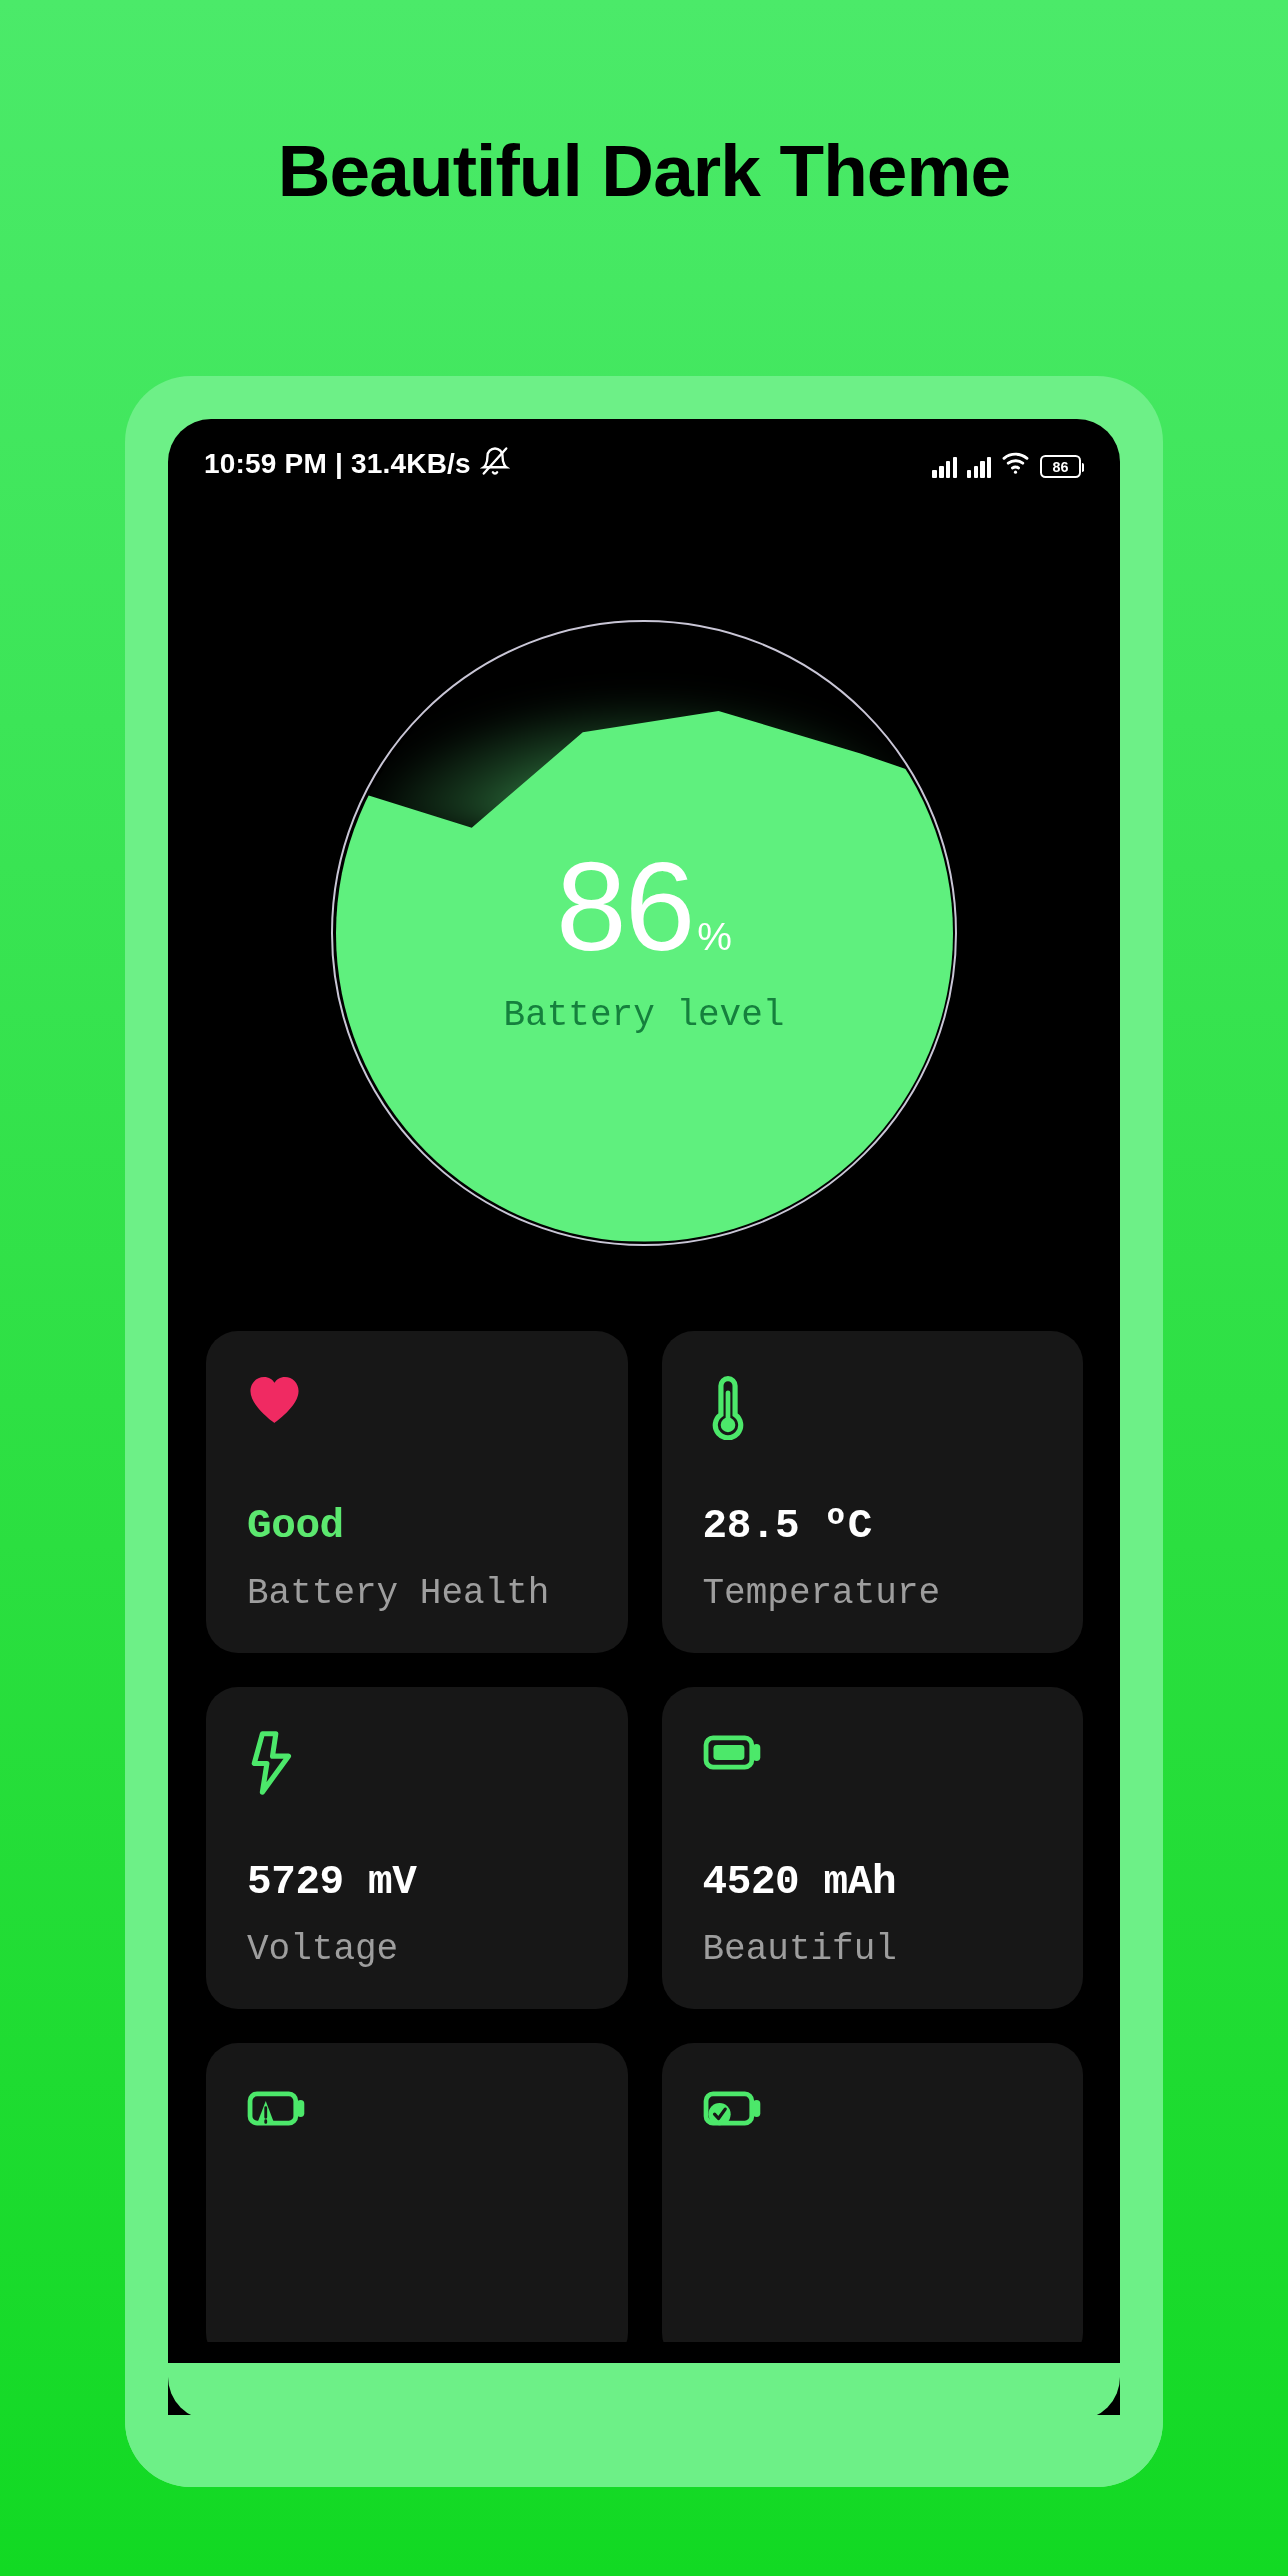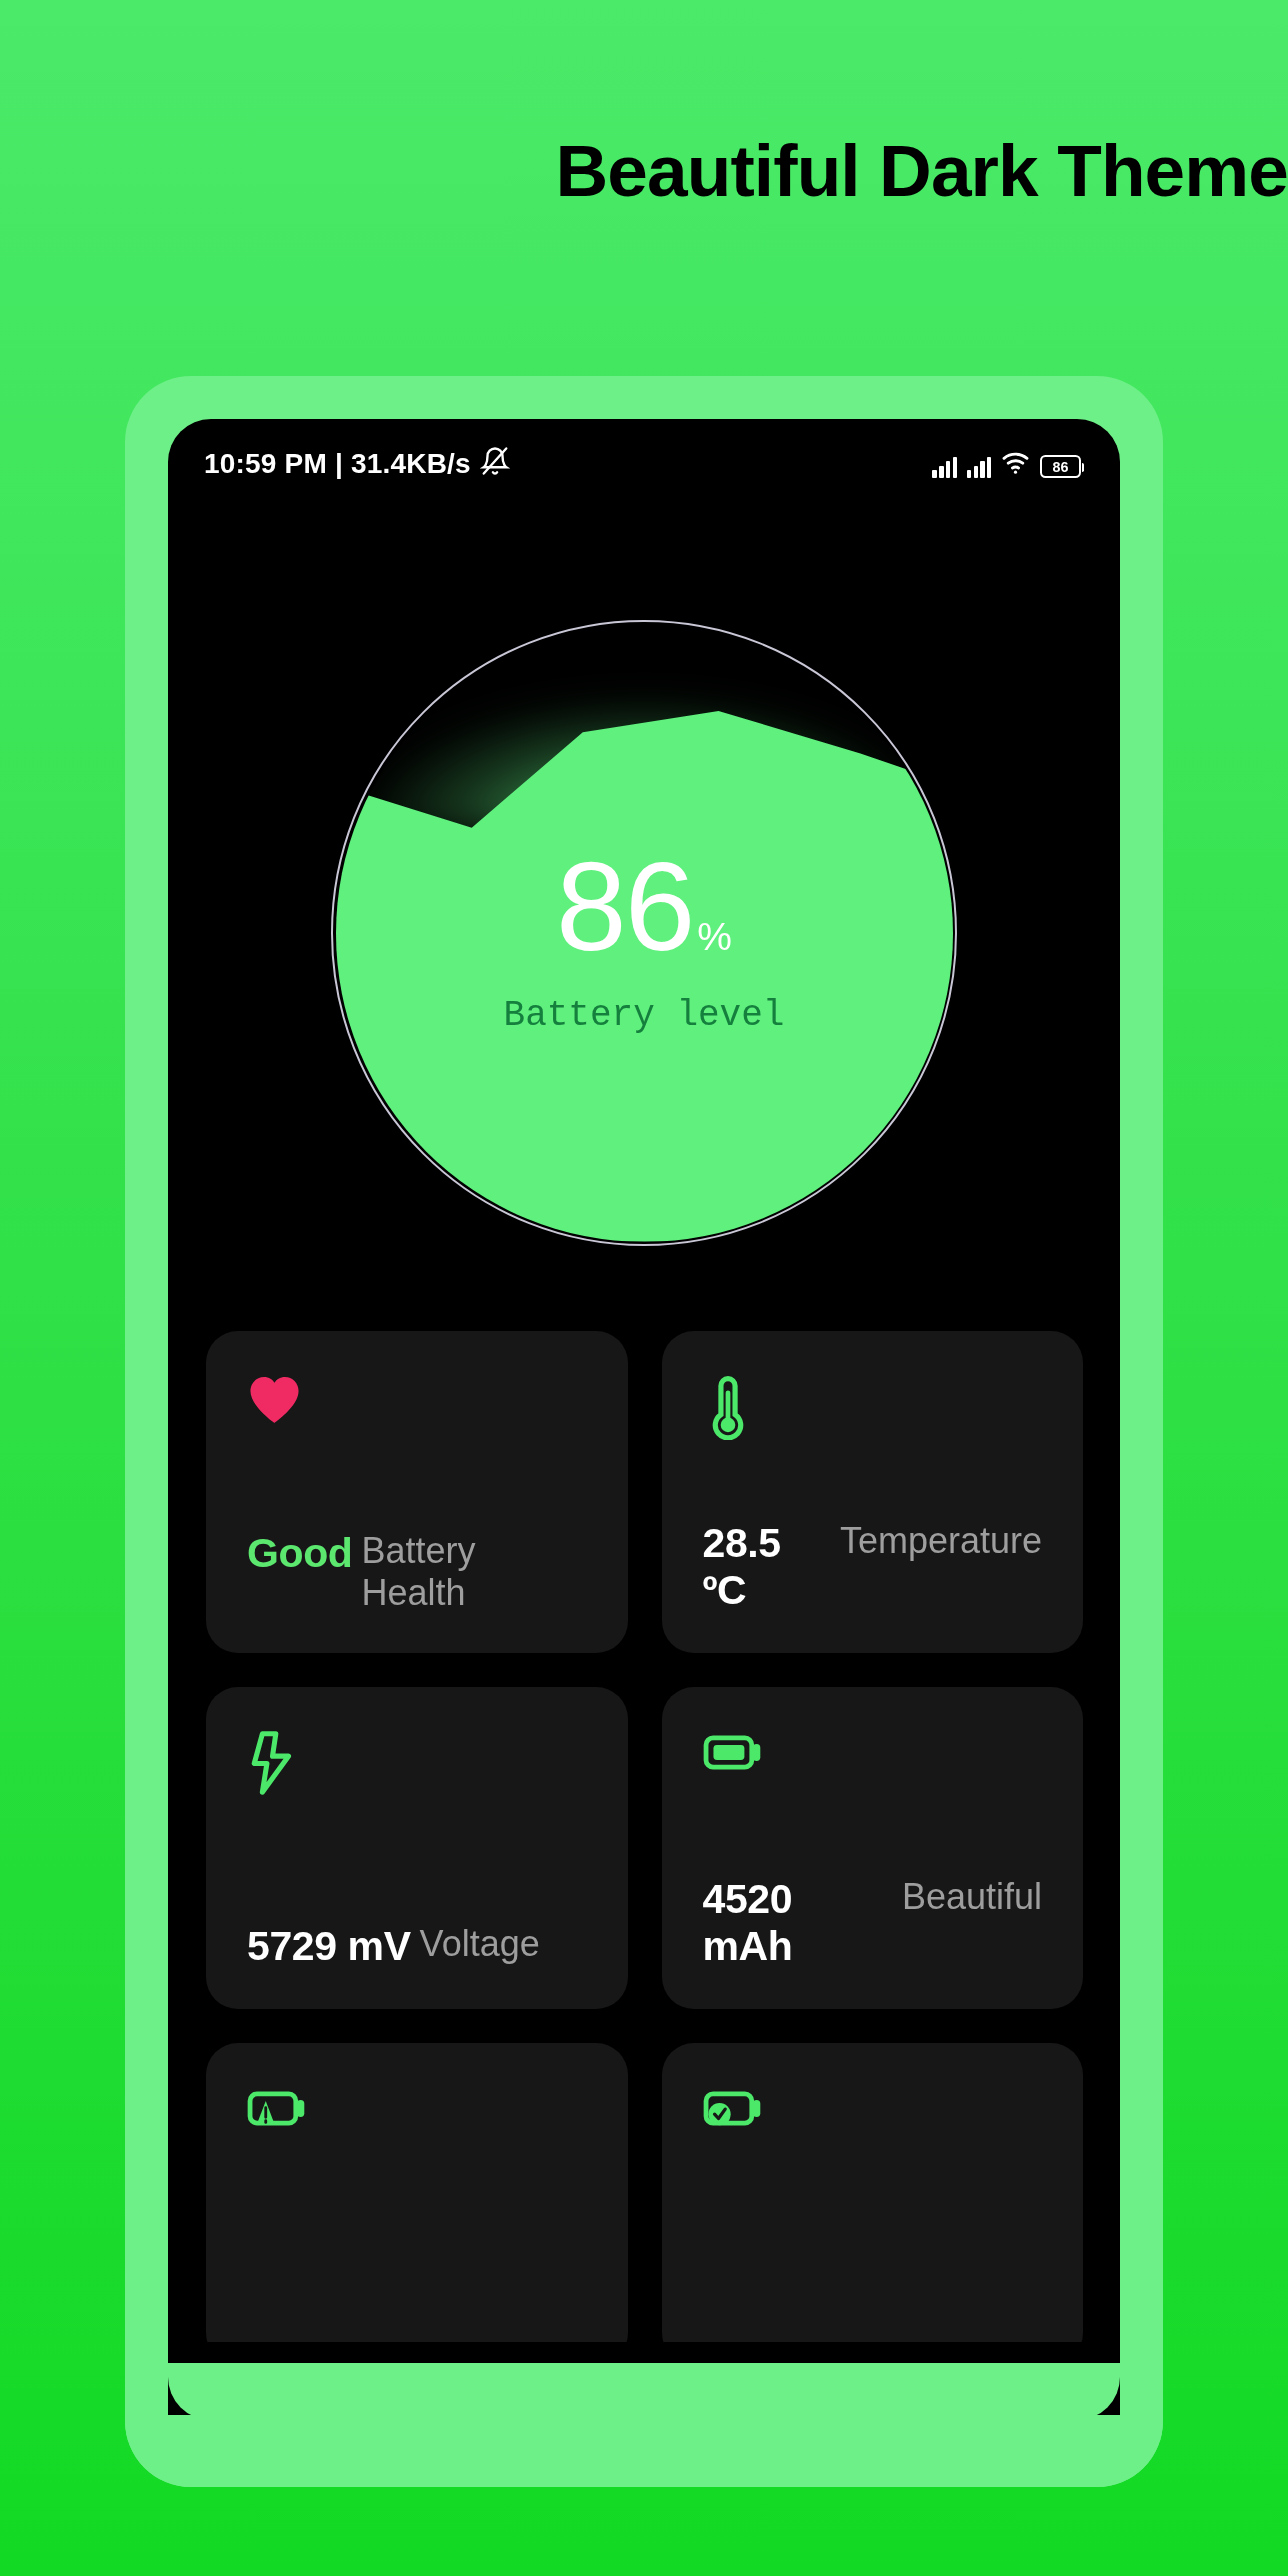"Beautiful Dark Theme" #headline { text-align: right -> center }
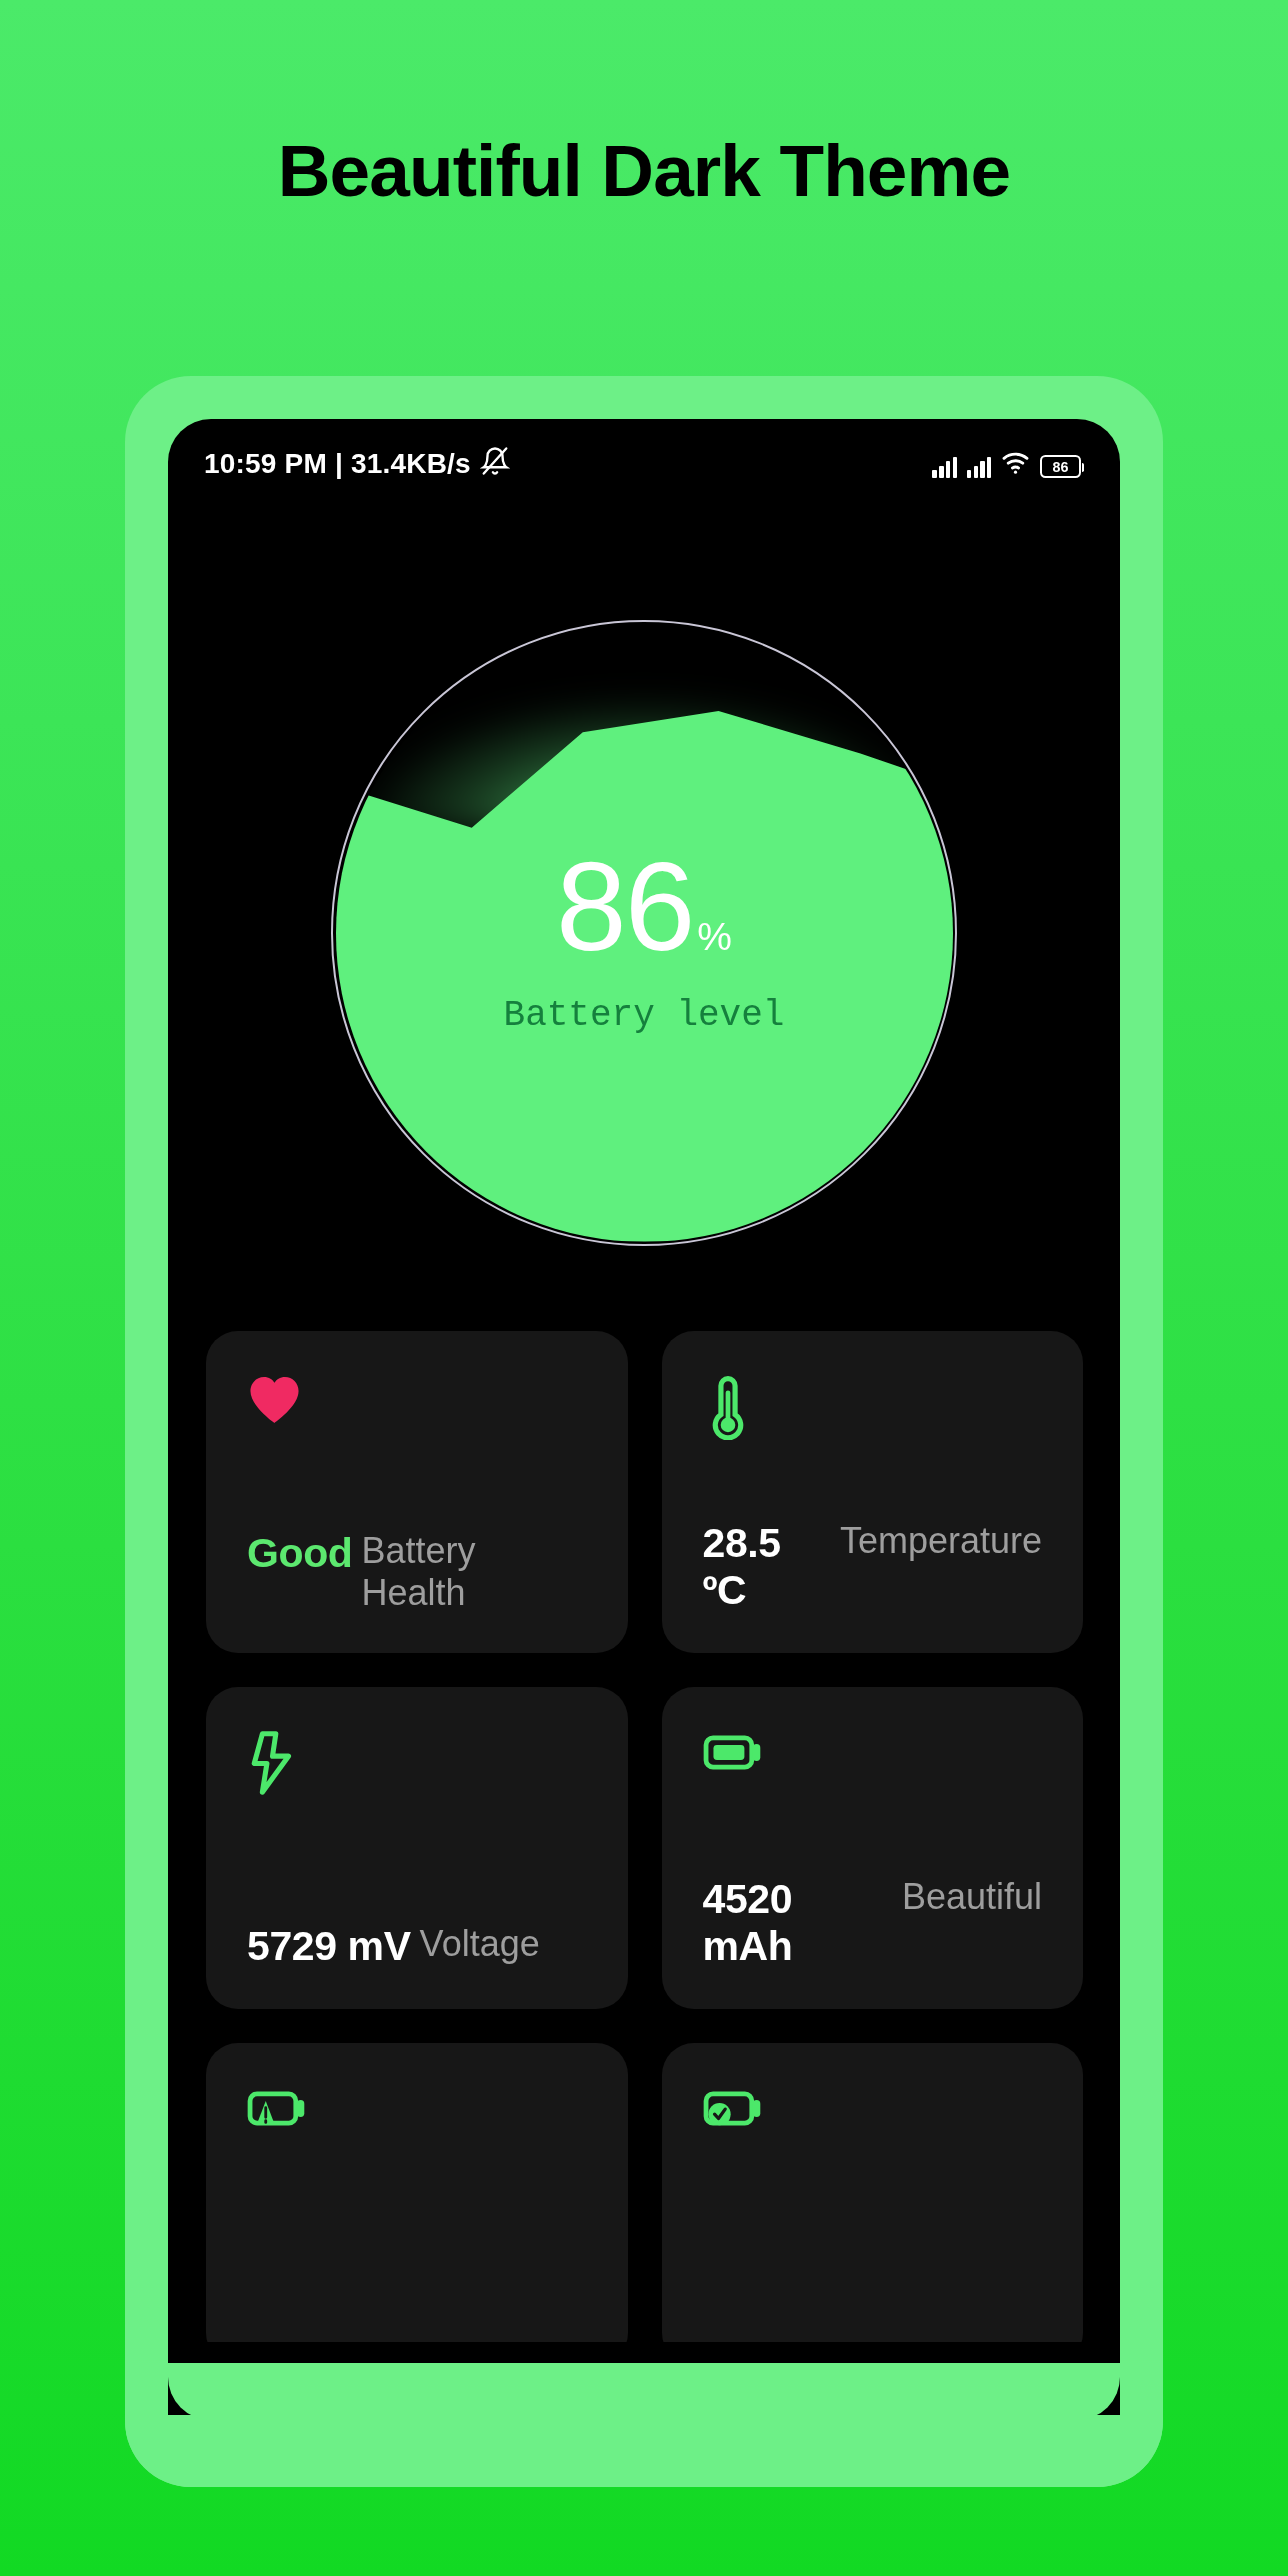"Good" .card-body { flex-direction: row -> column; font-family: none -> Liberation Mono, monospace; gap: 9px -> 24px }
